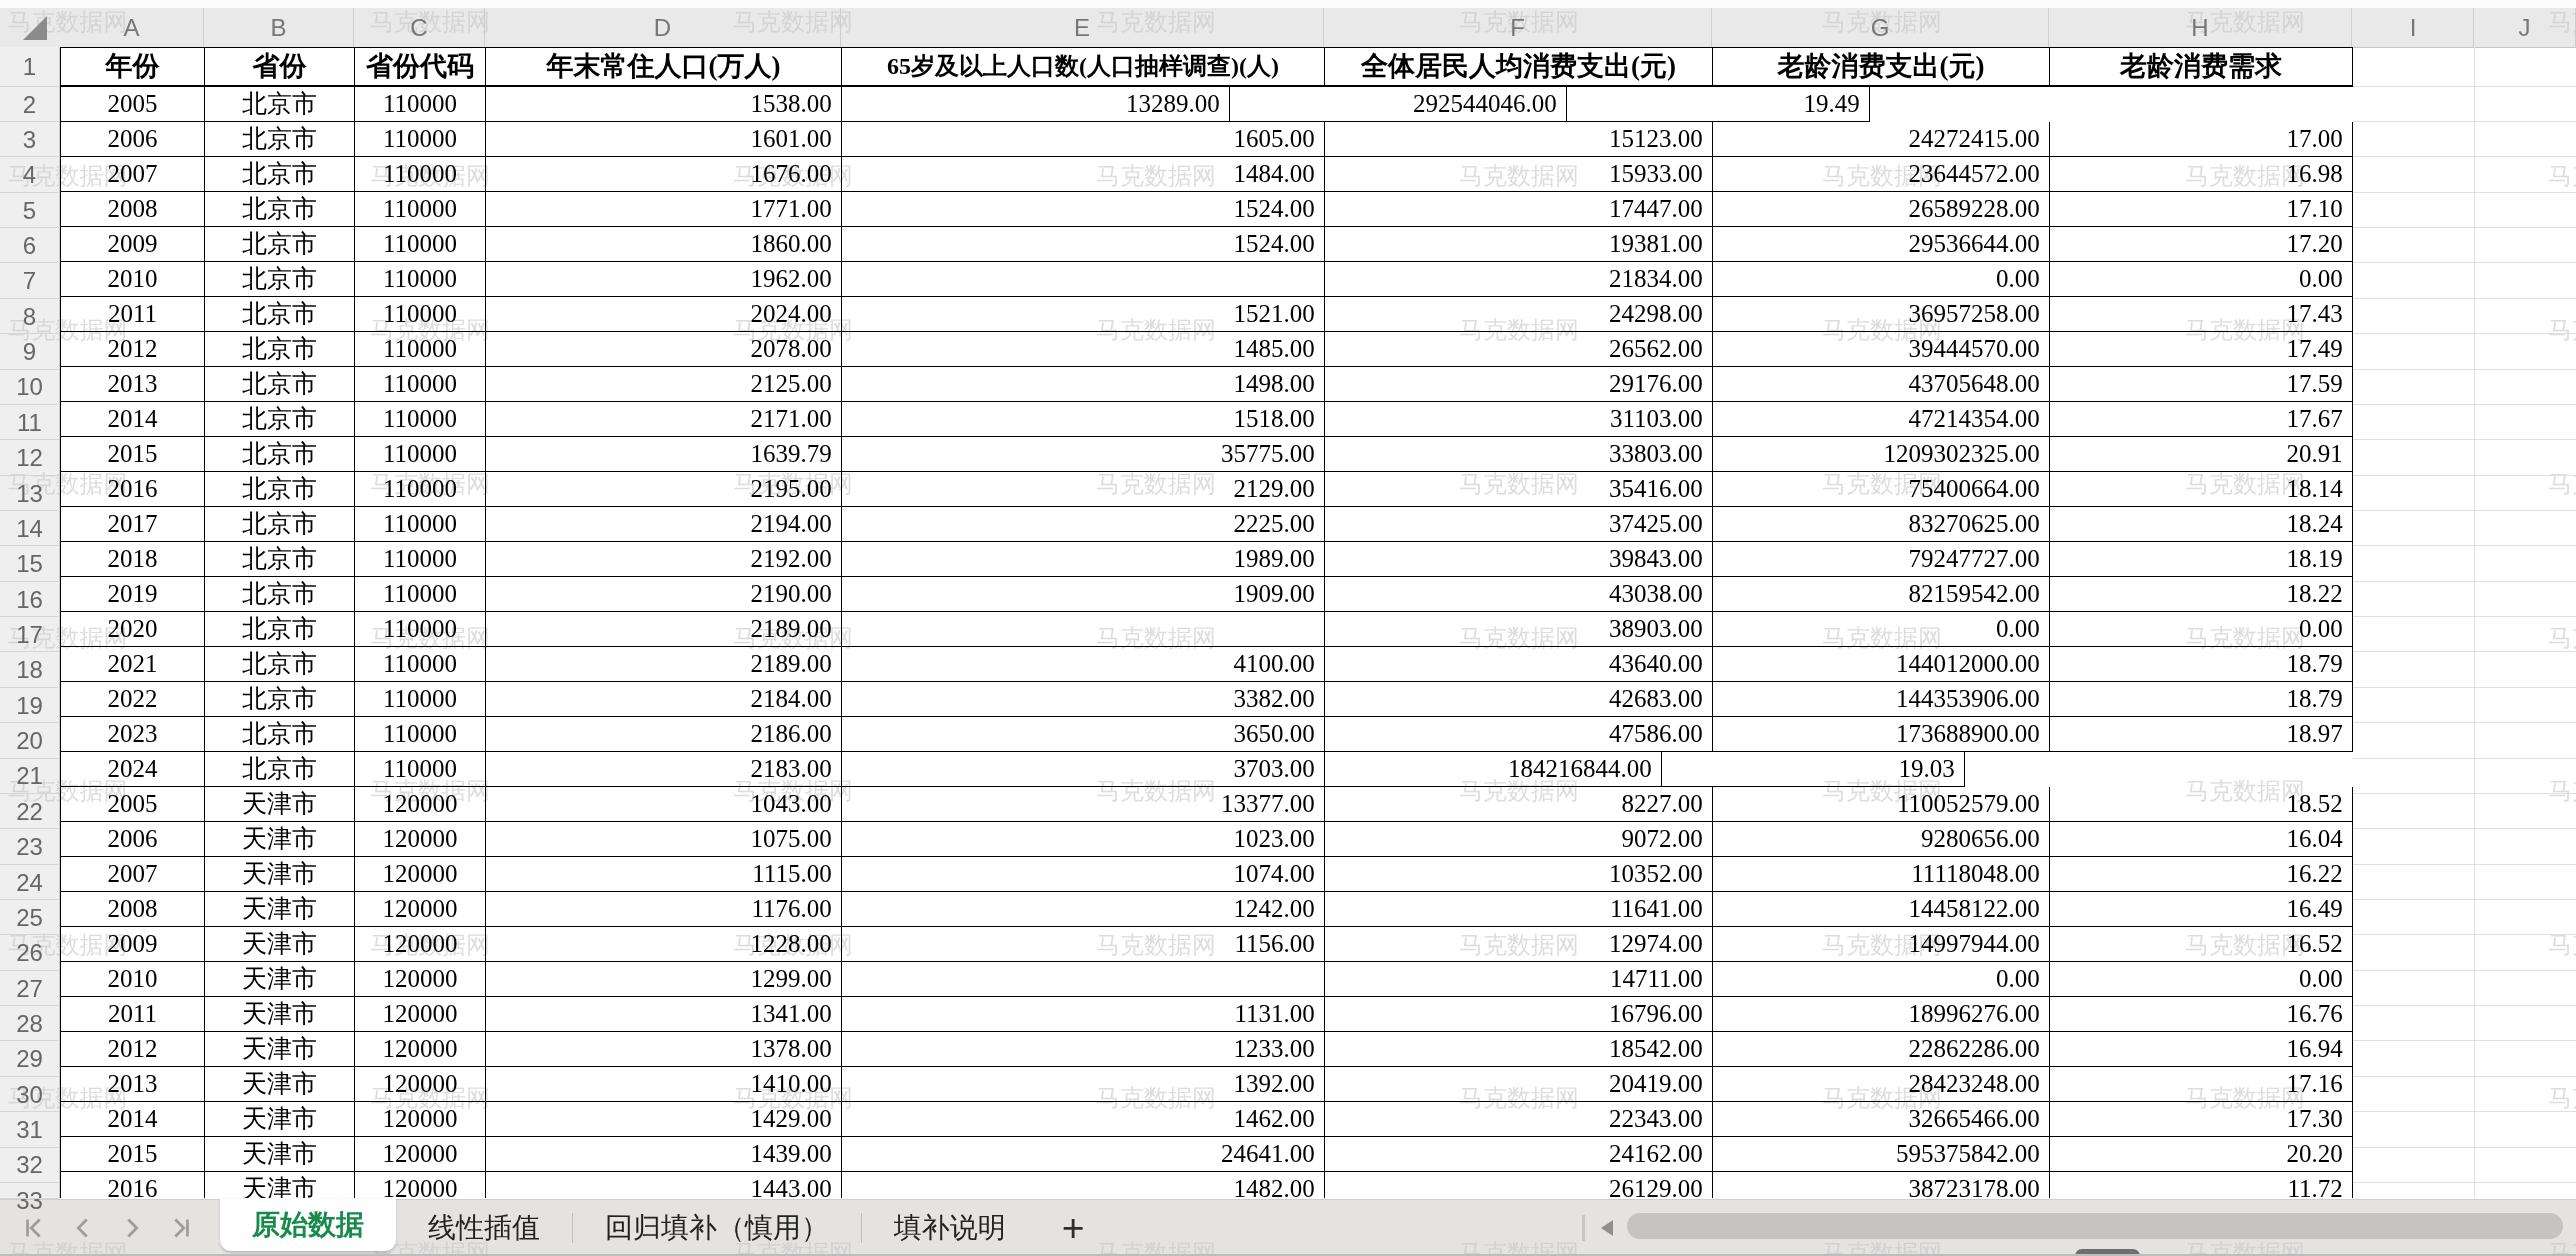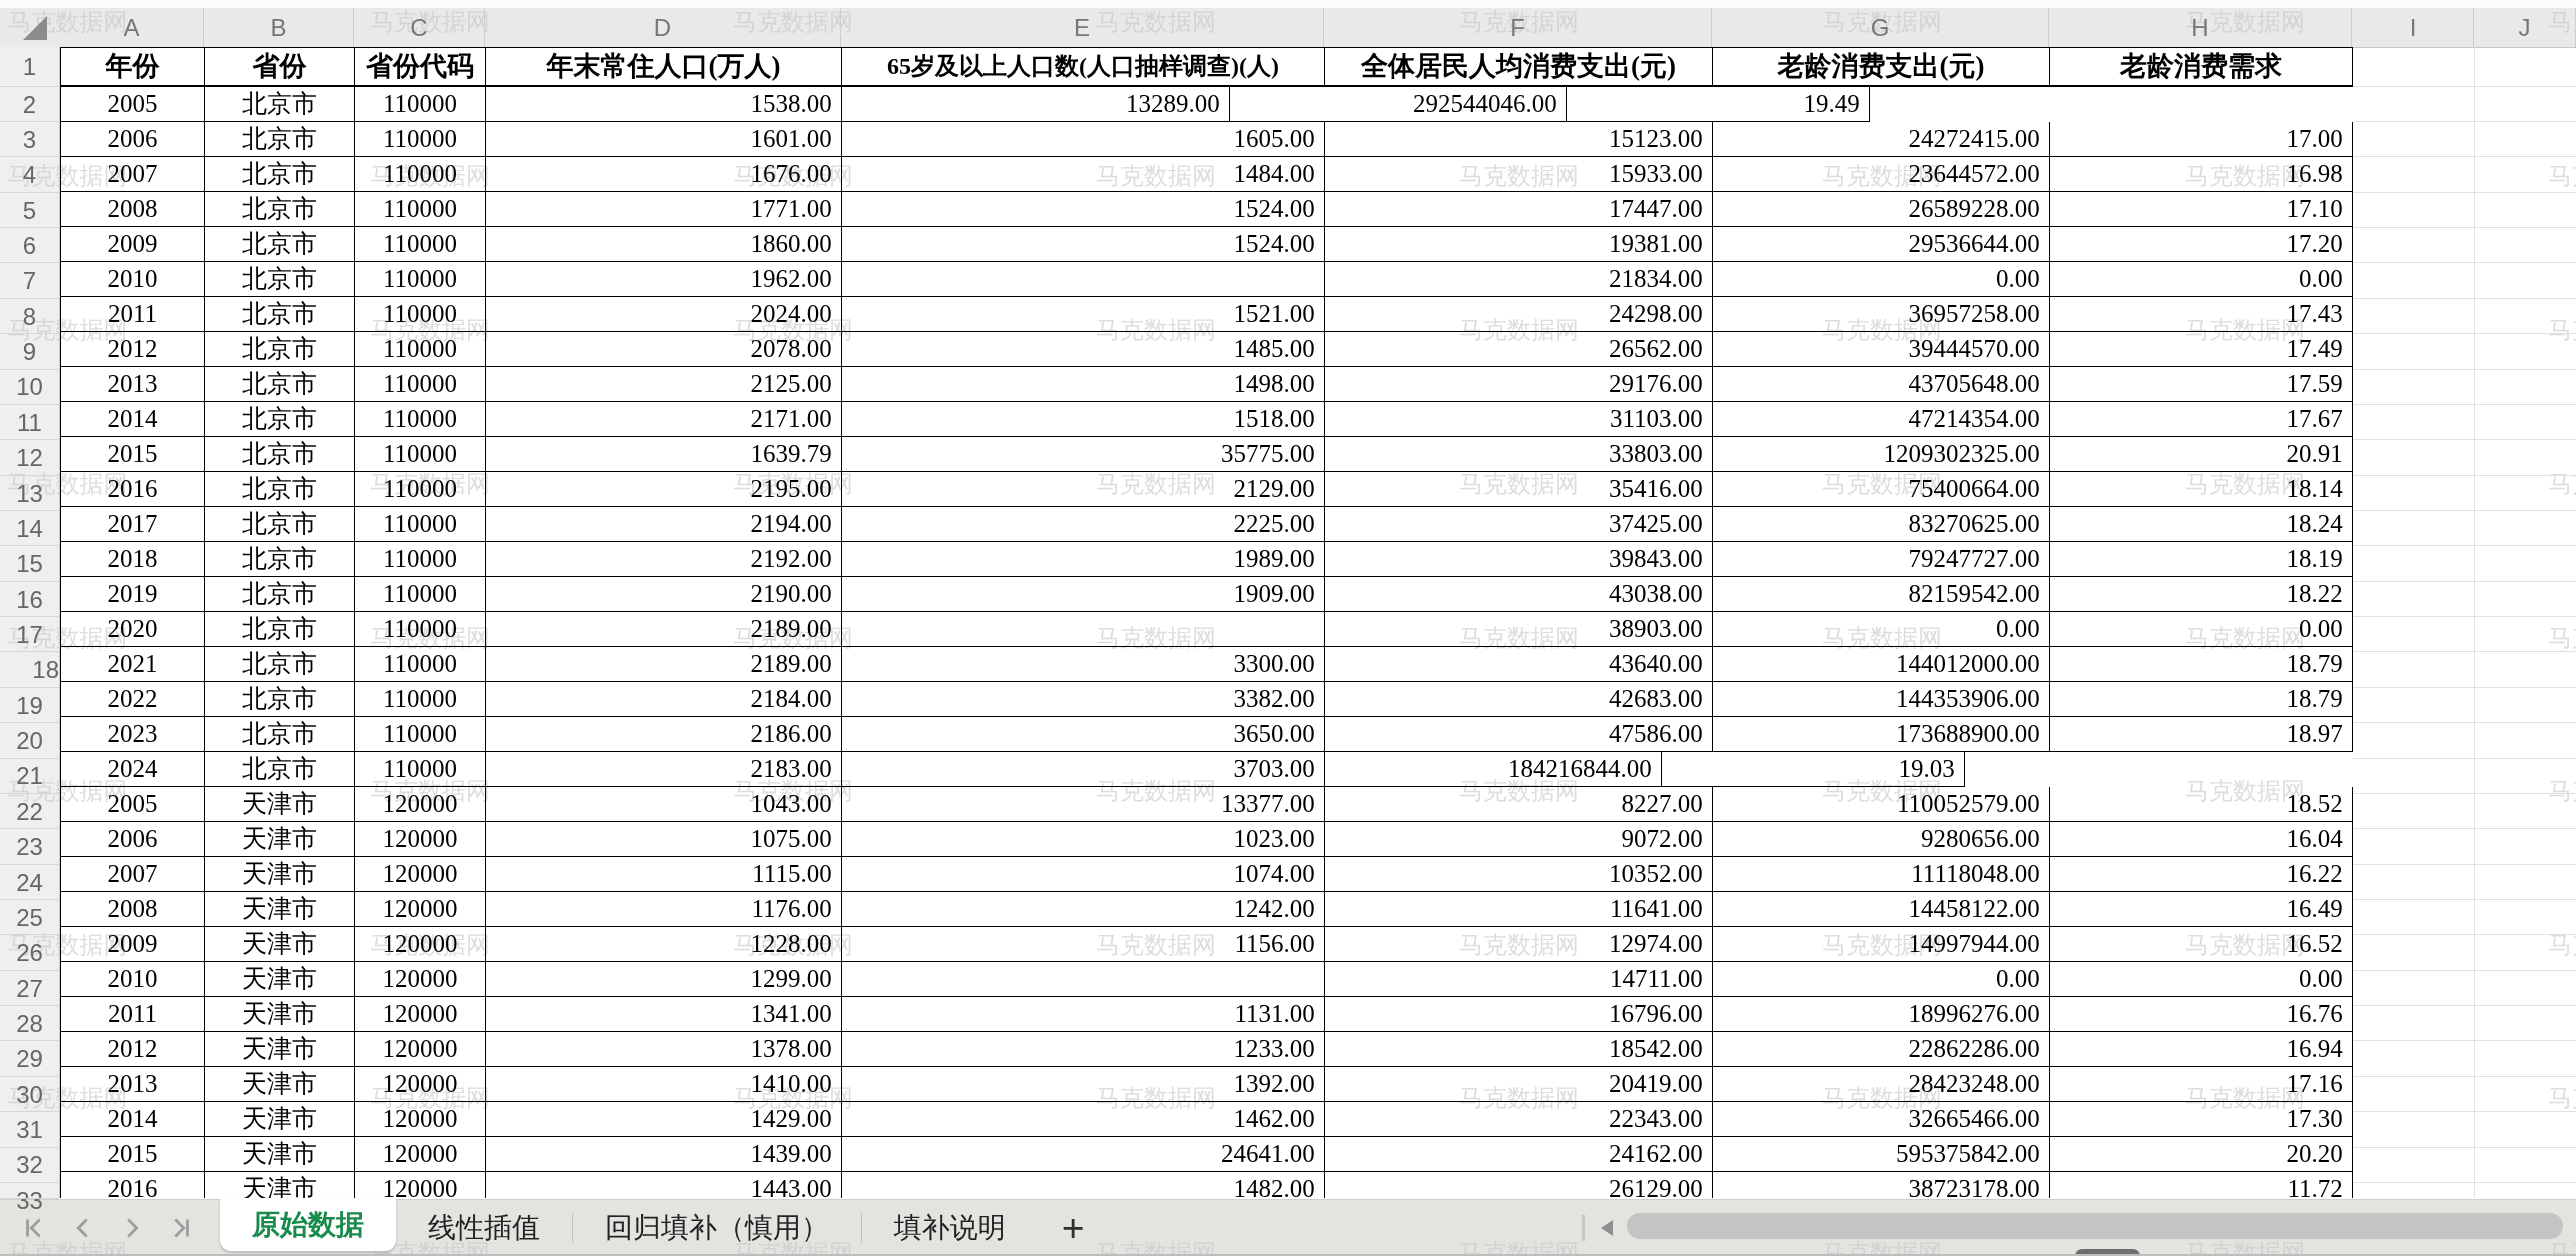"18" div.rowcell { text-align: right -> none }
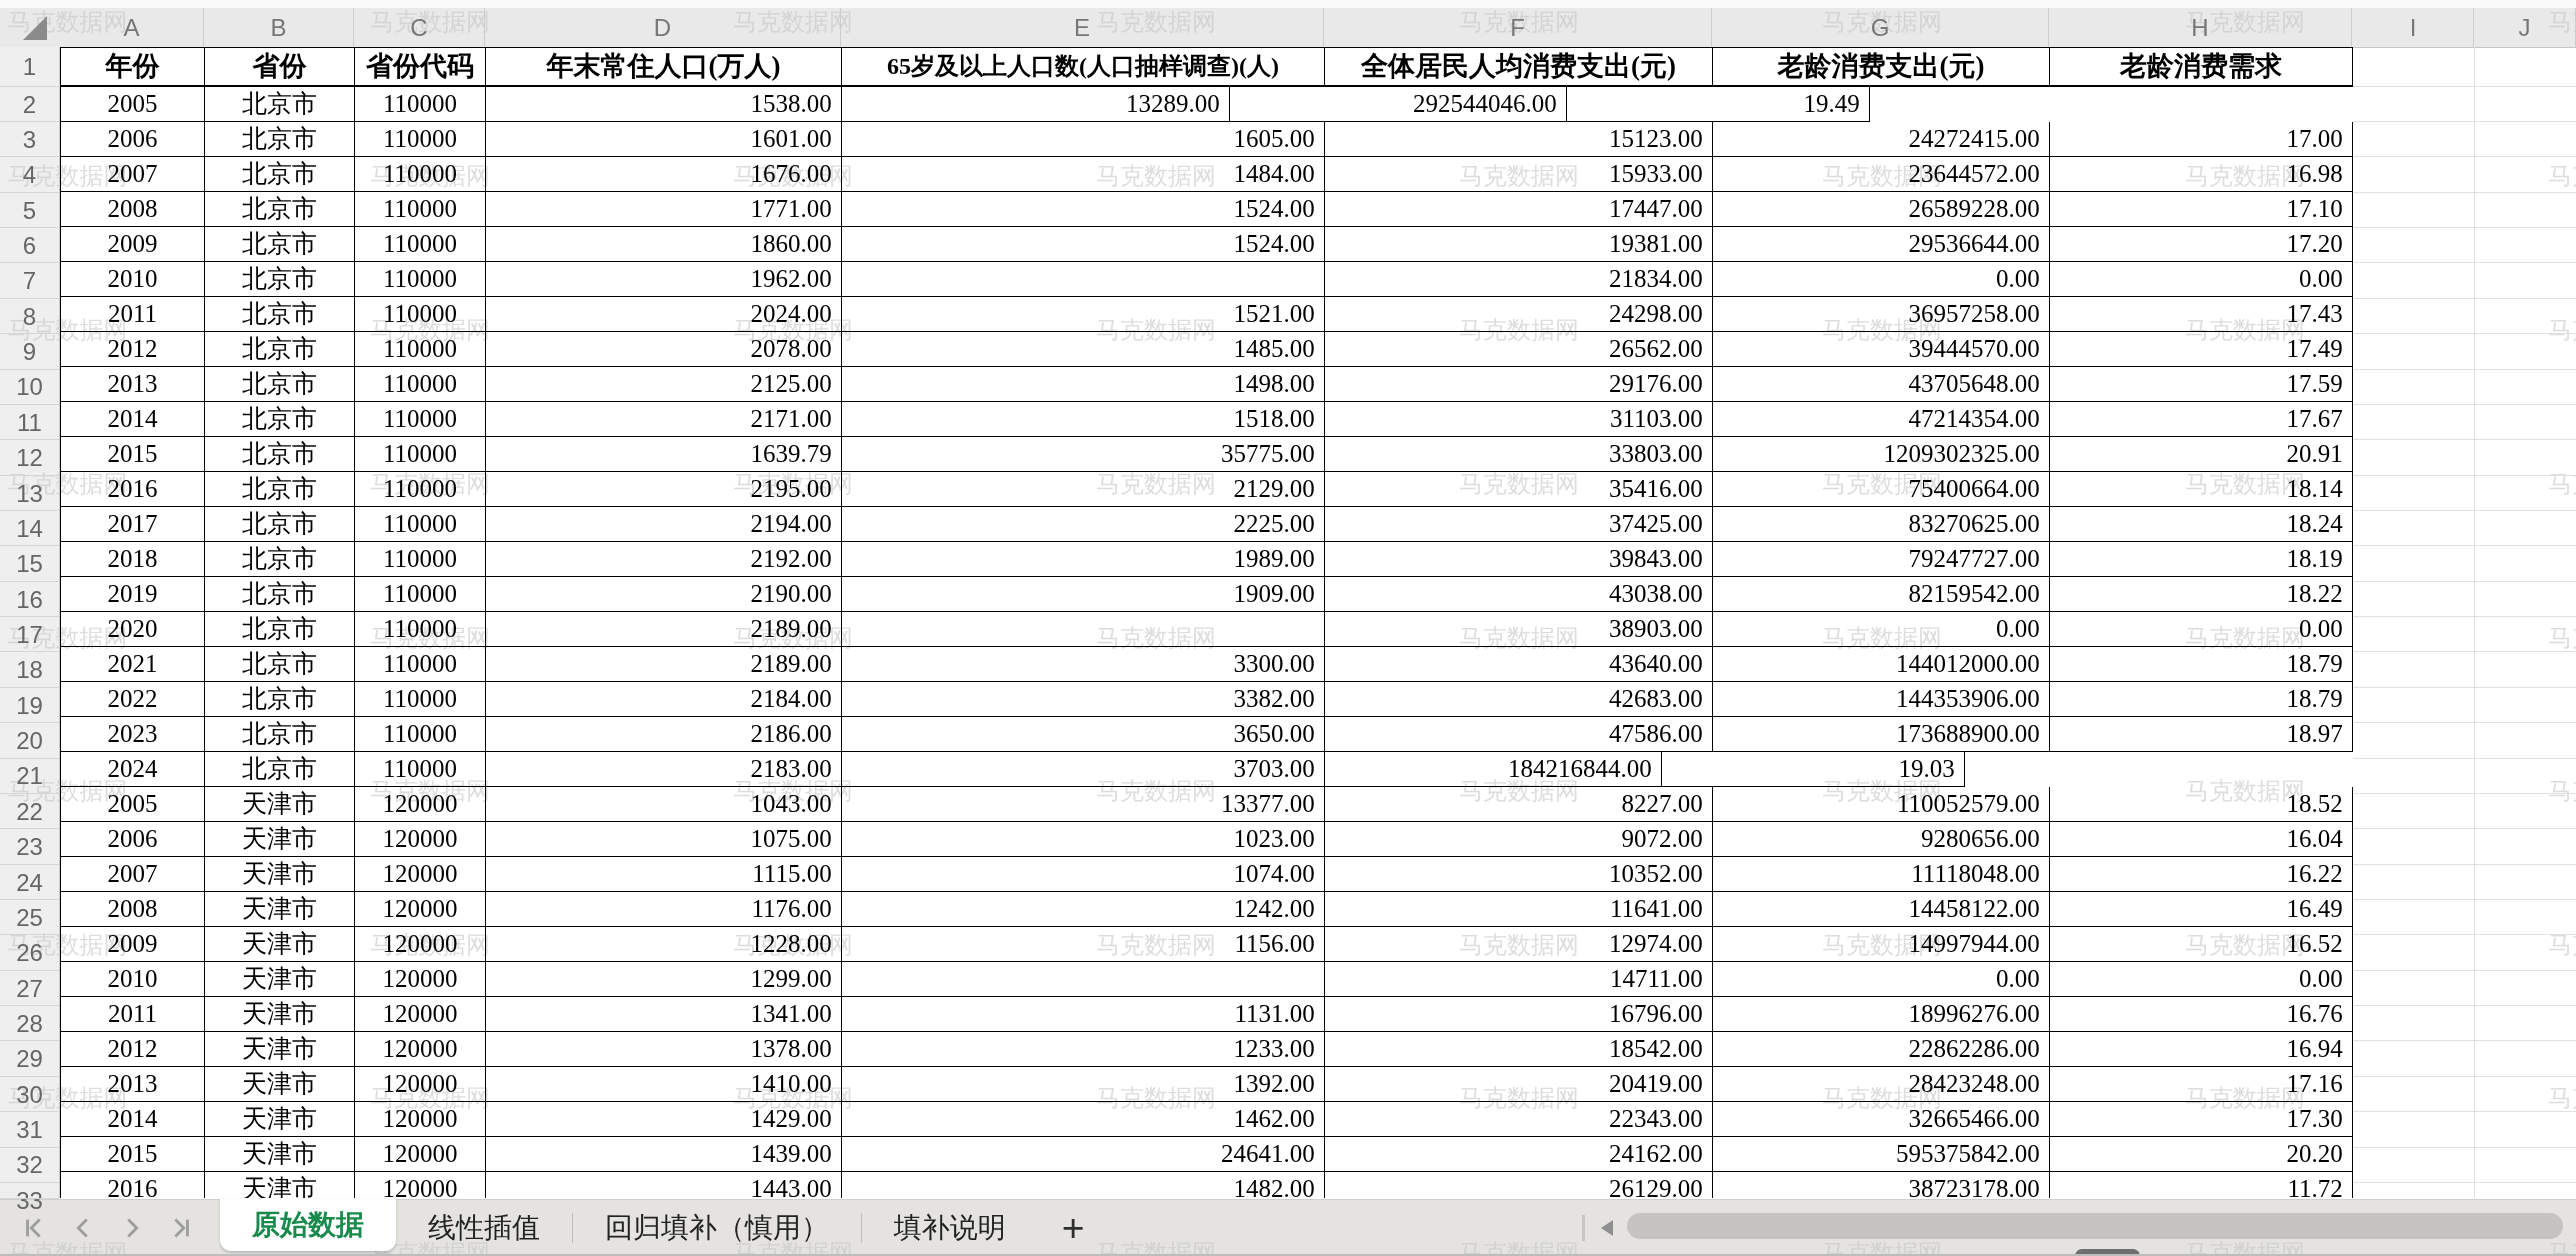"3300.00" div.cell { text: 3300.00 -> 4100.00 }
